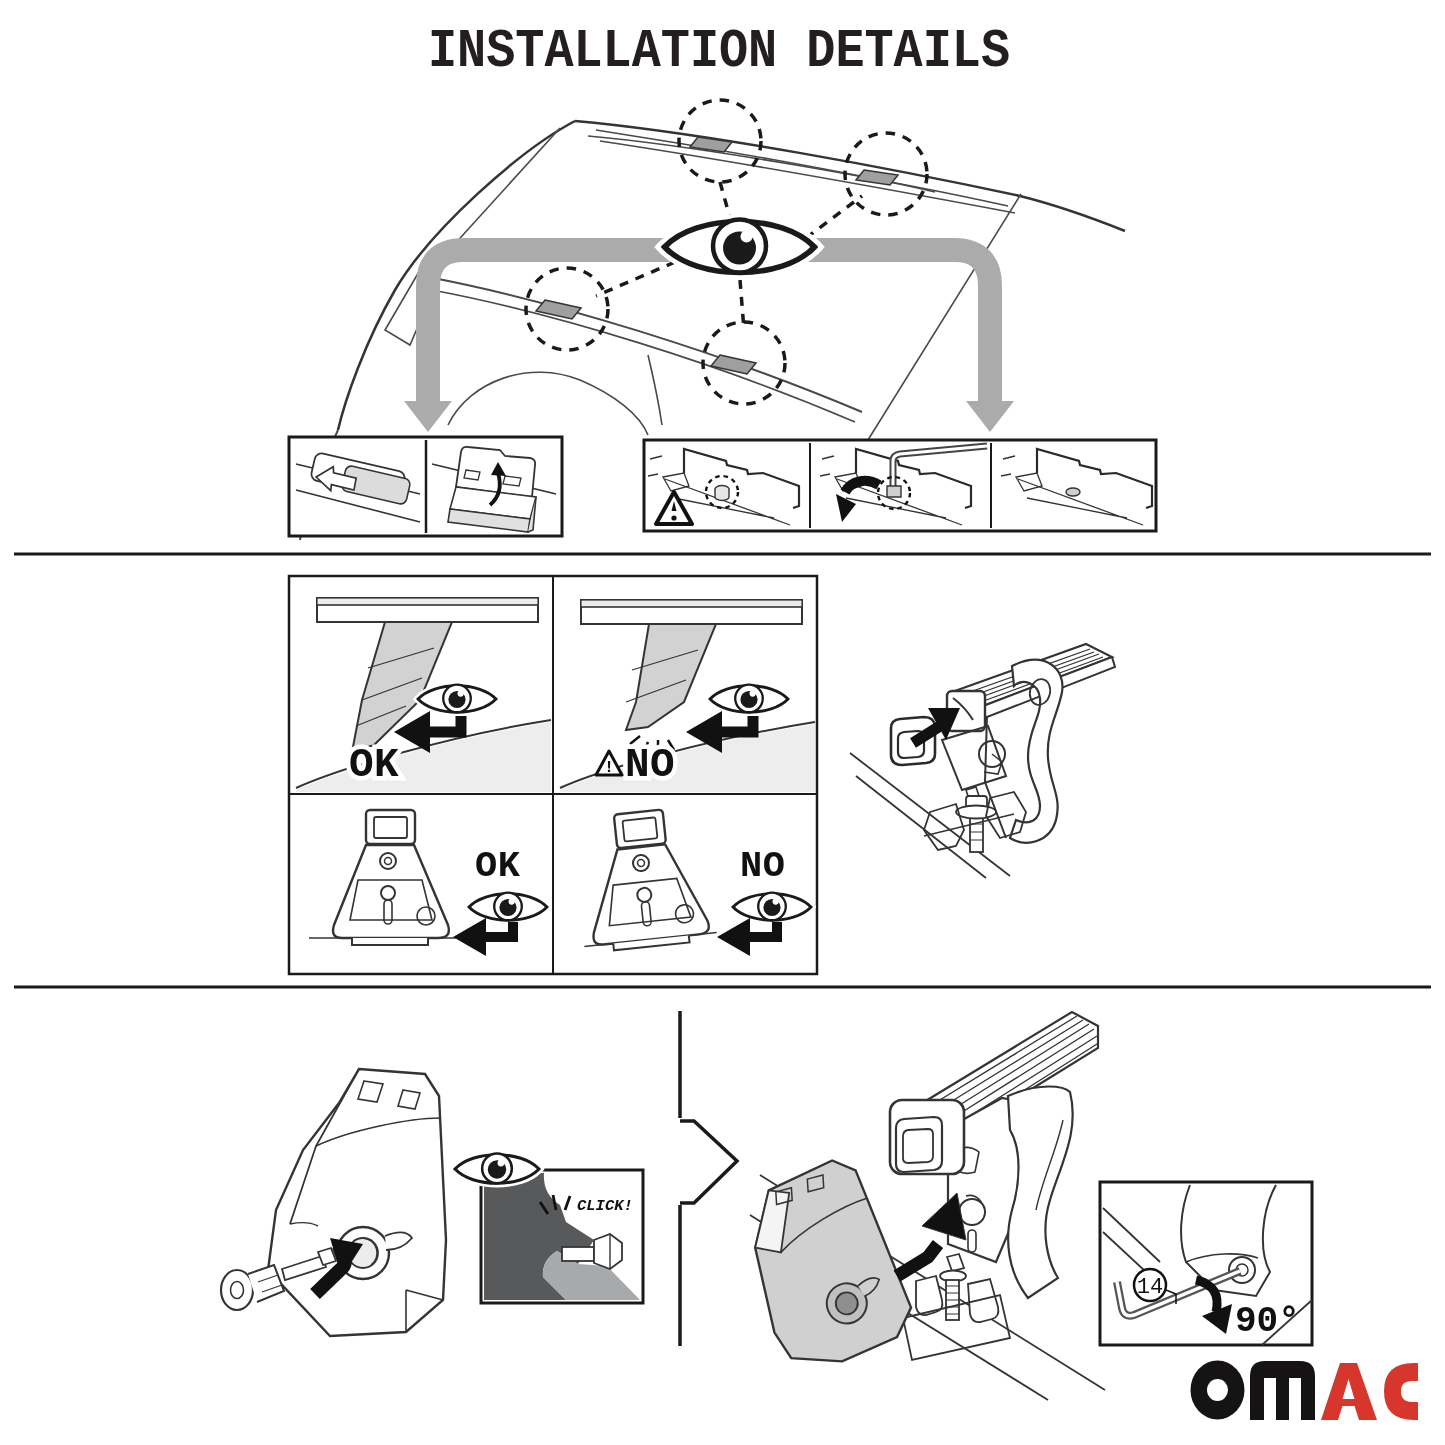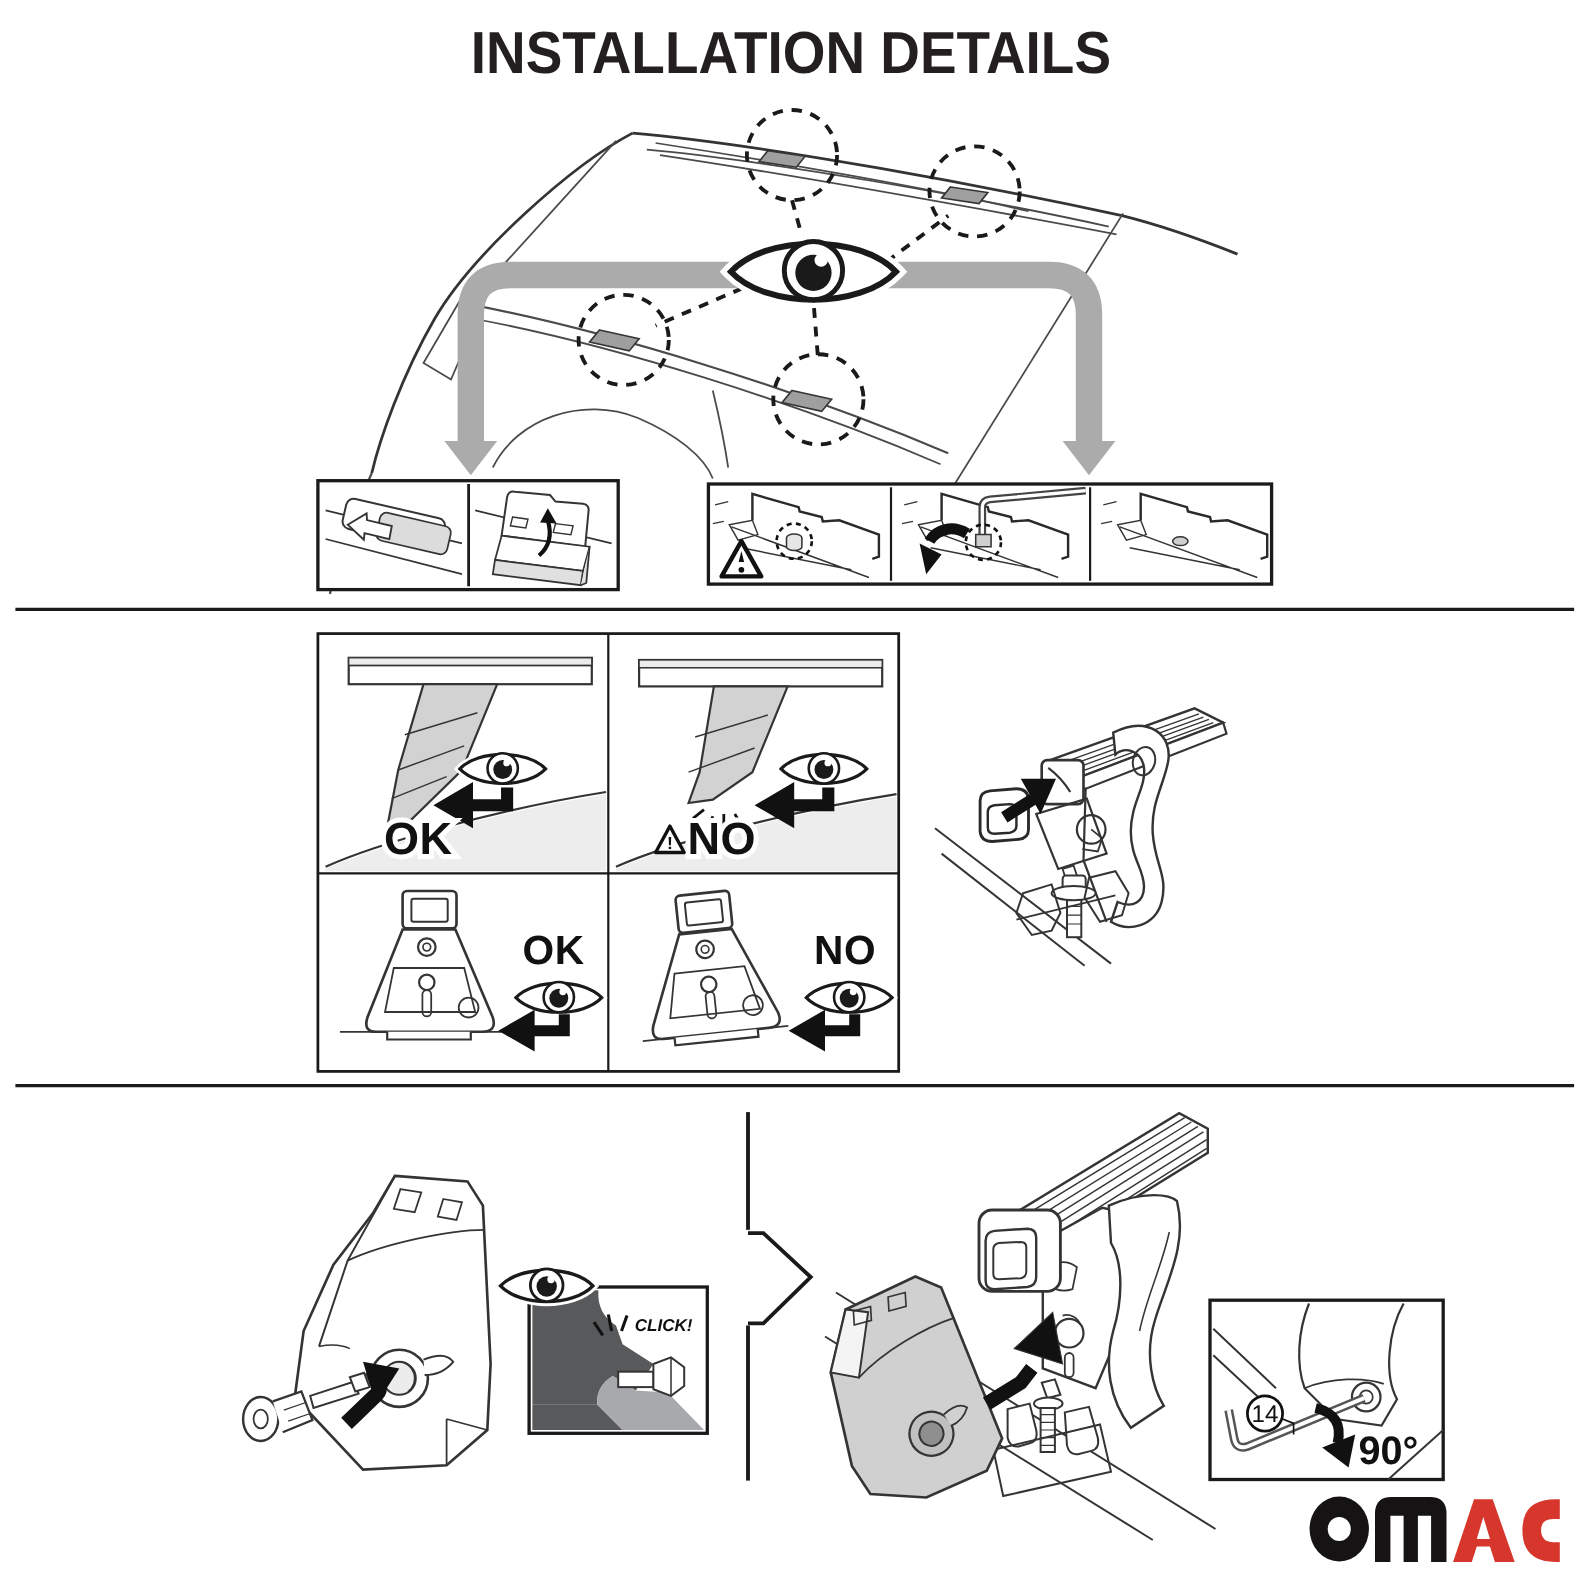"INSTALLATION DETAILS" #page { font-family: Liberation Sans, sans-serif -> Liberation Mono, monospace }
